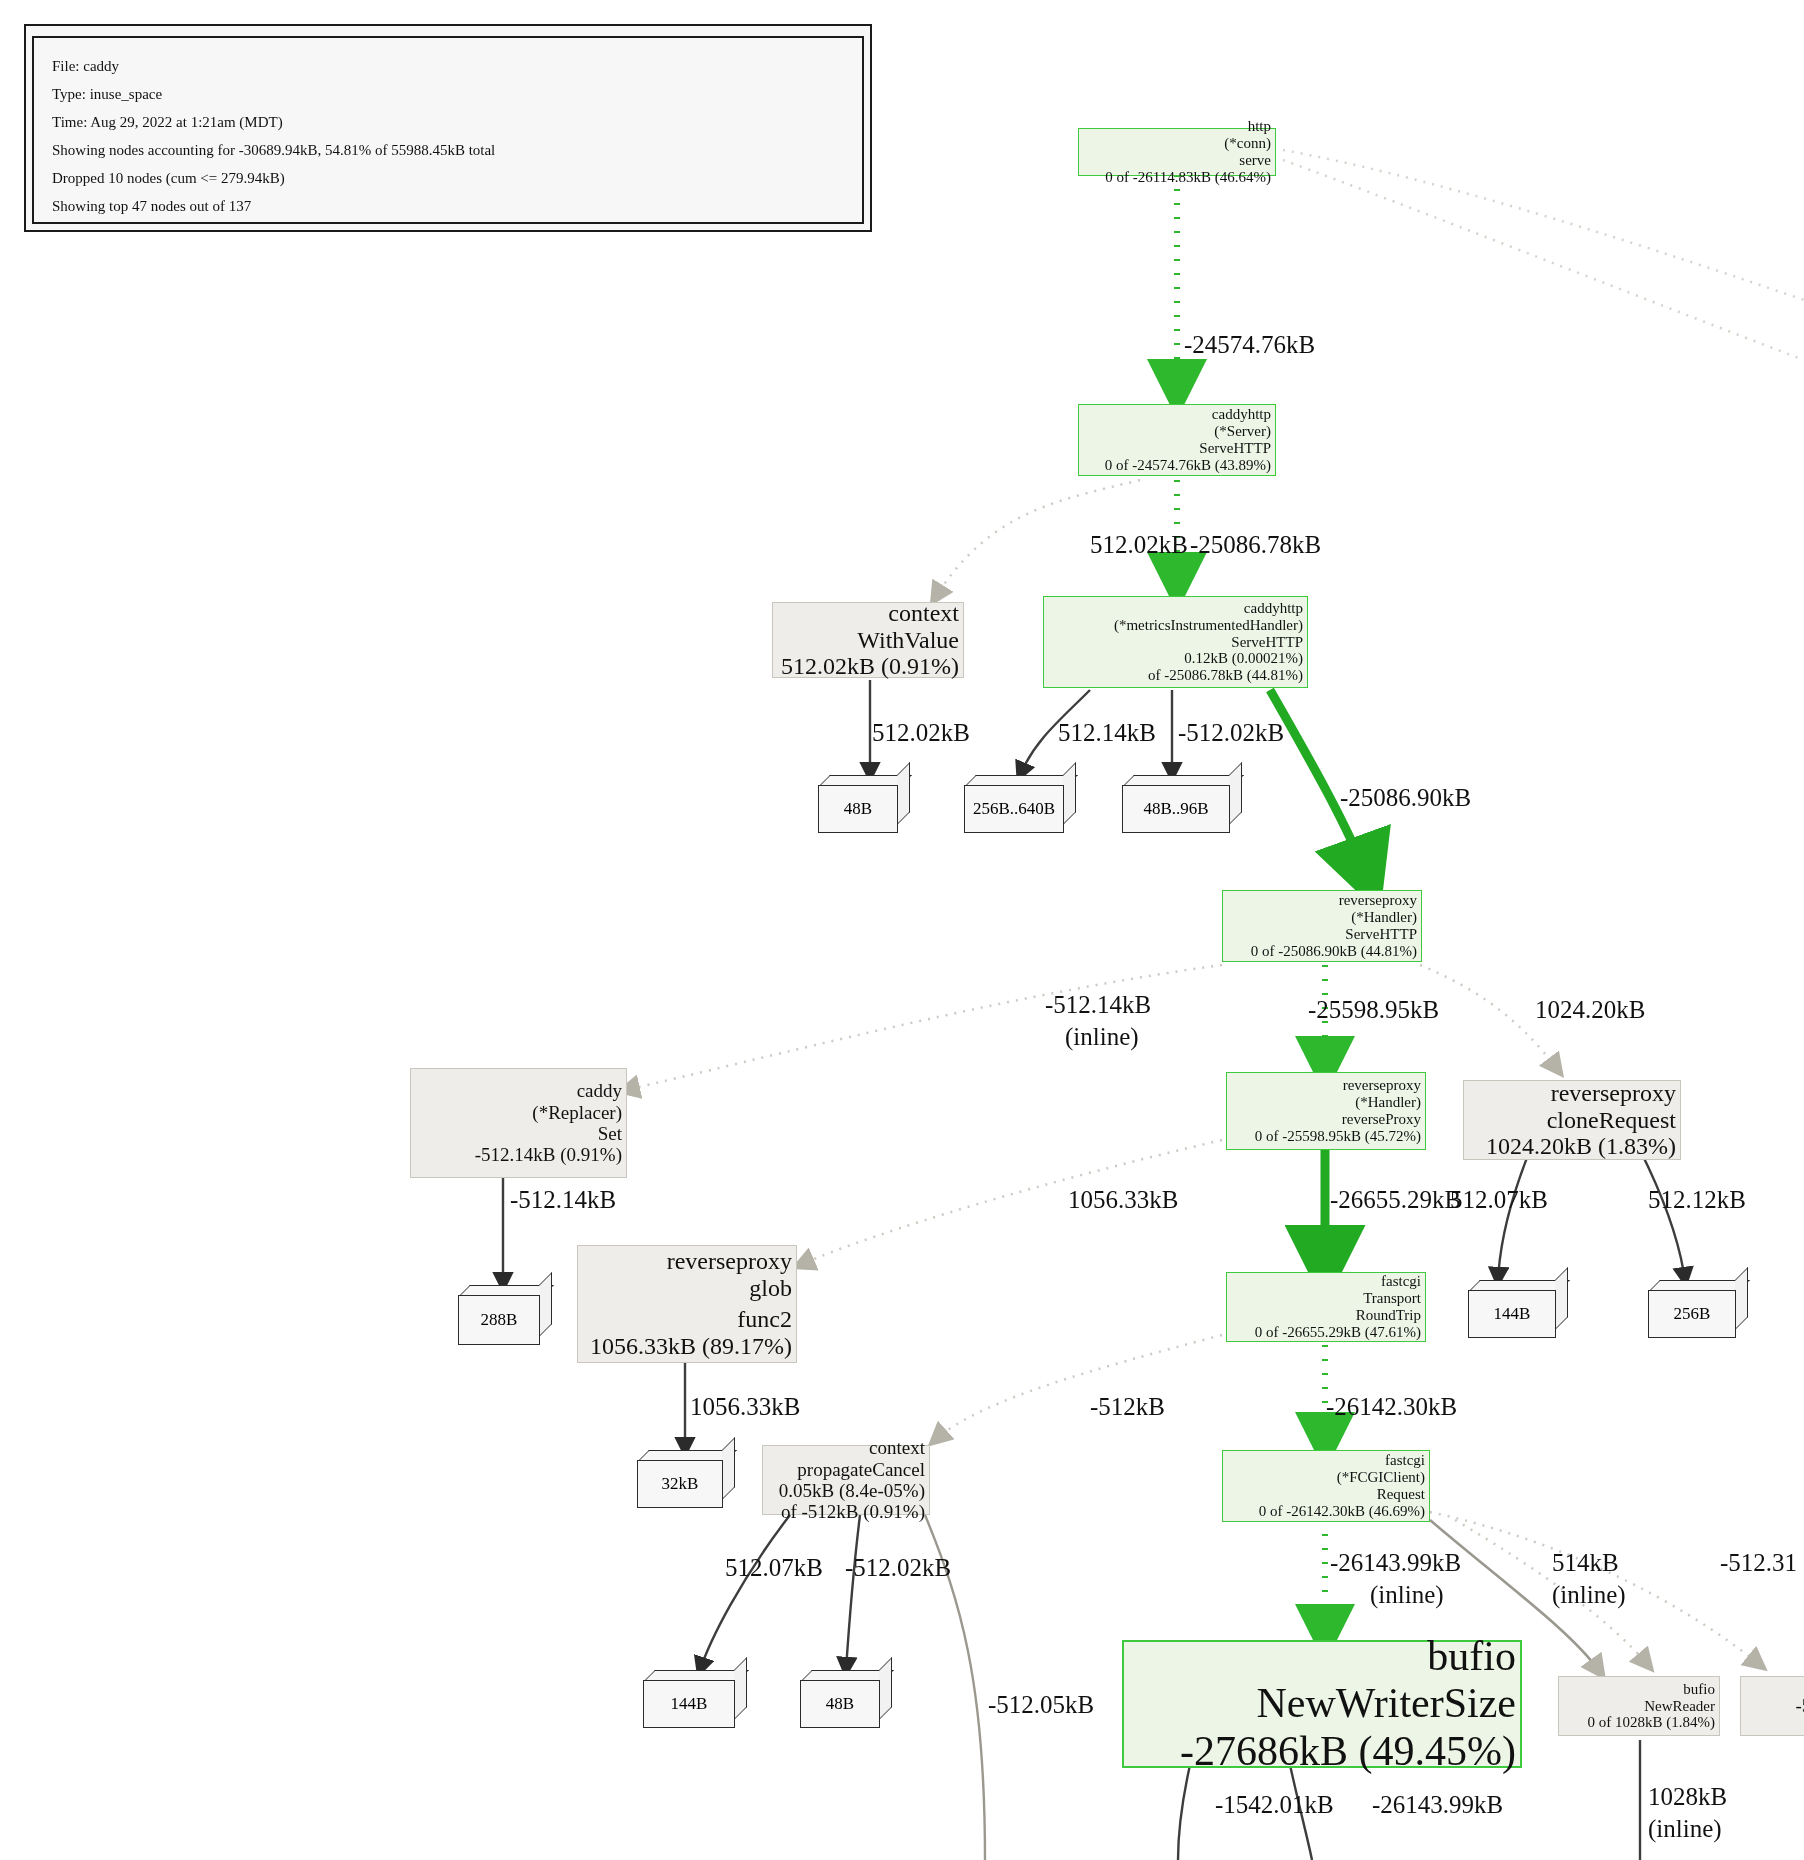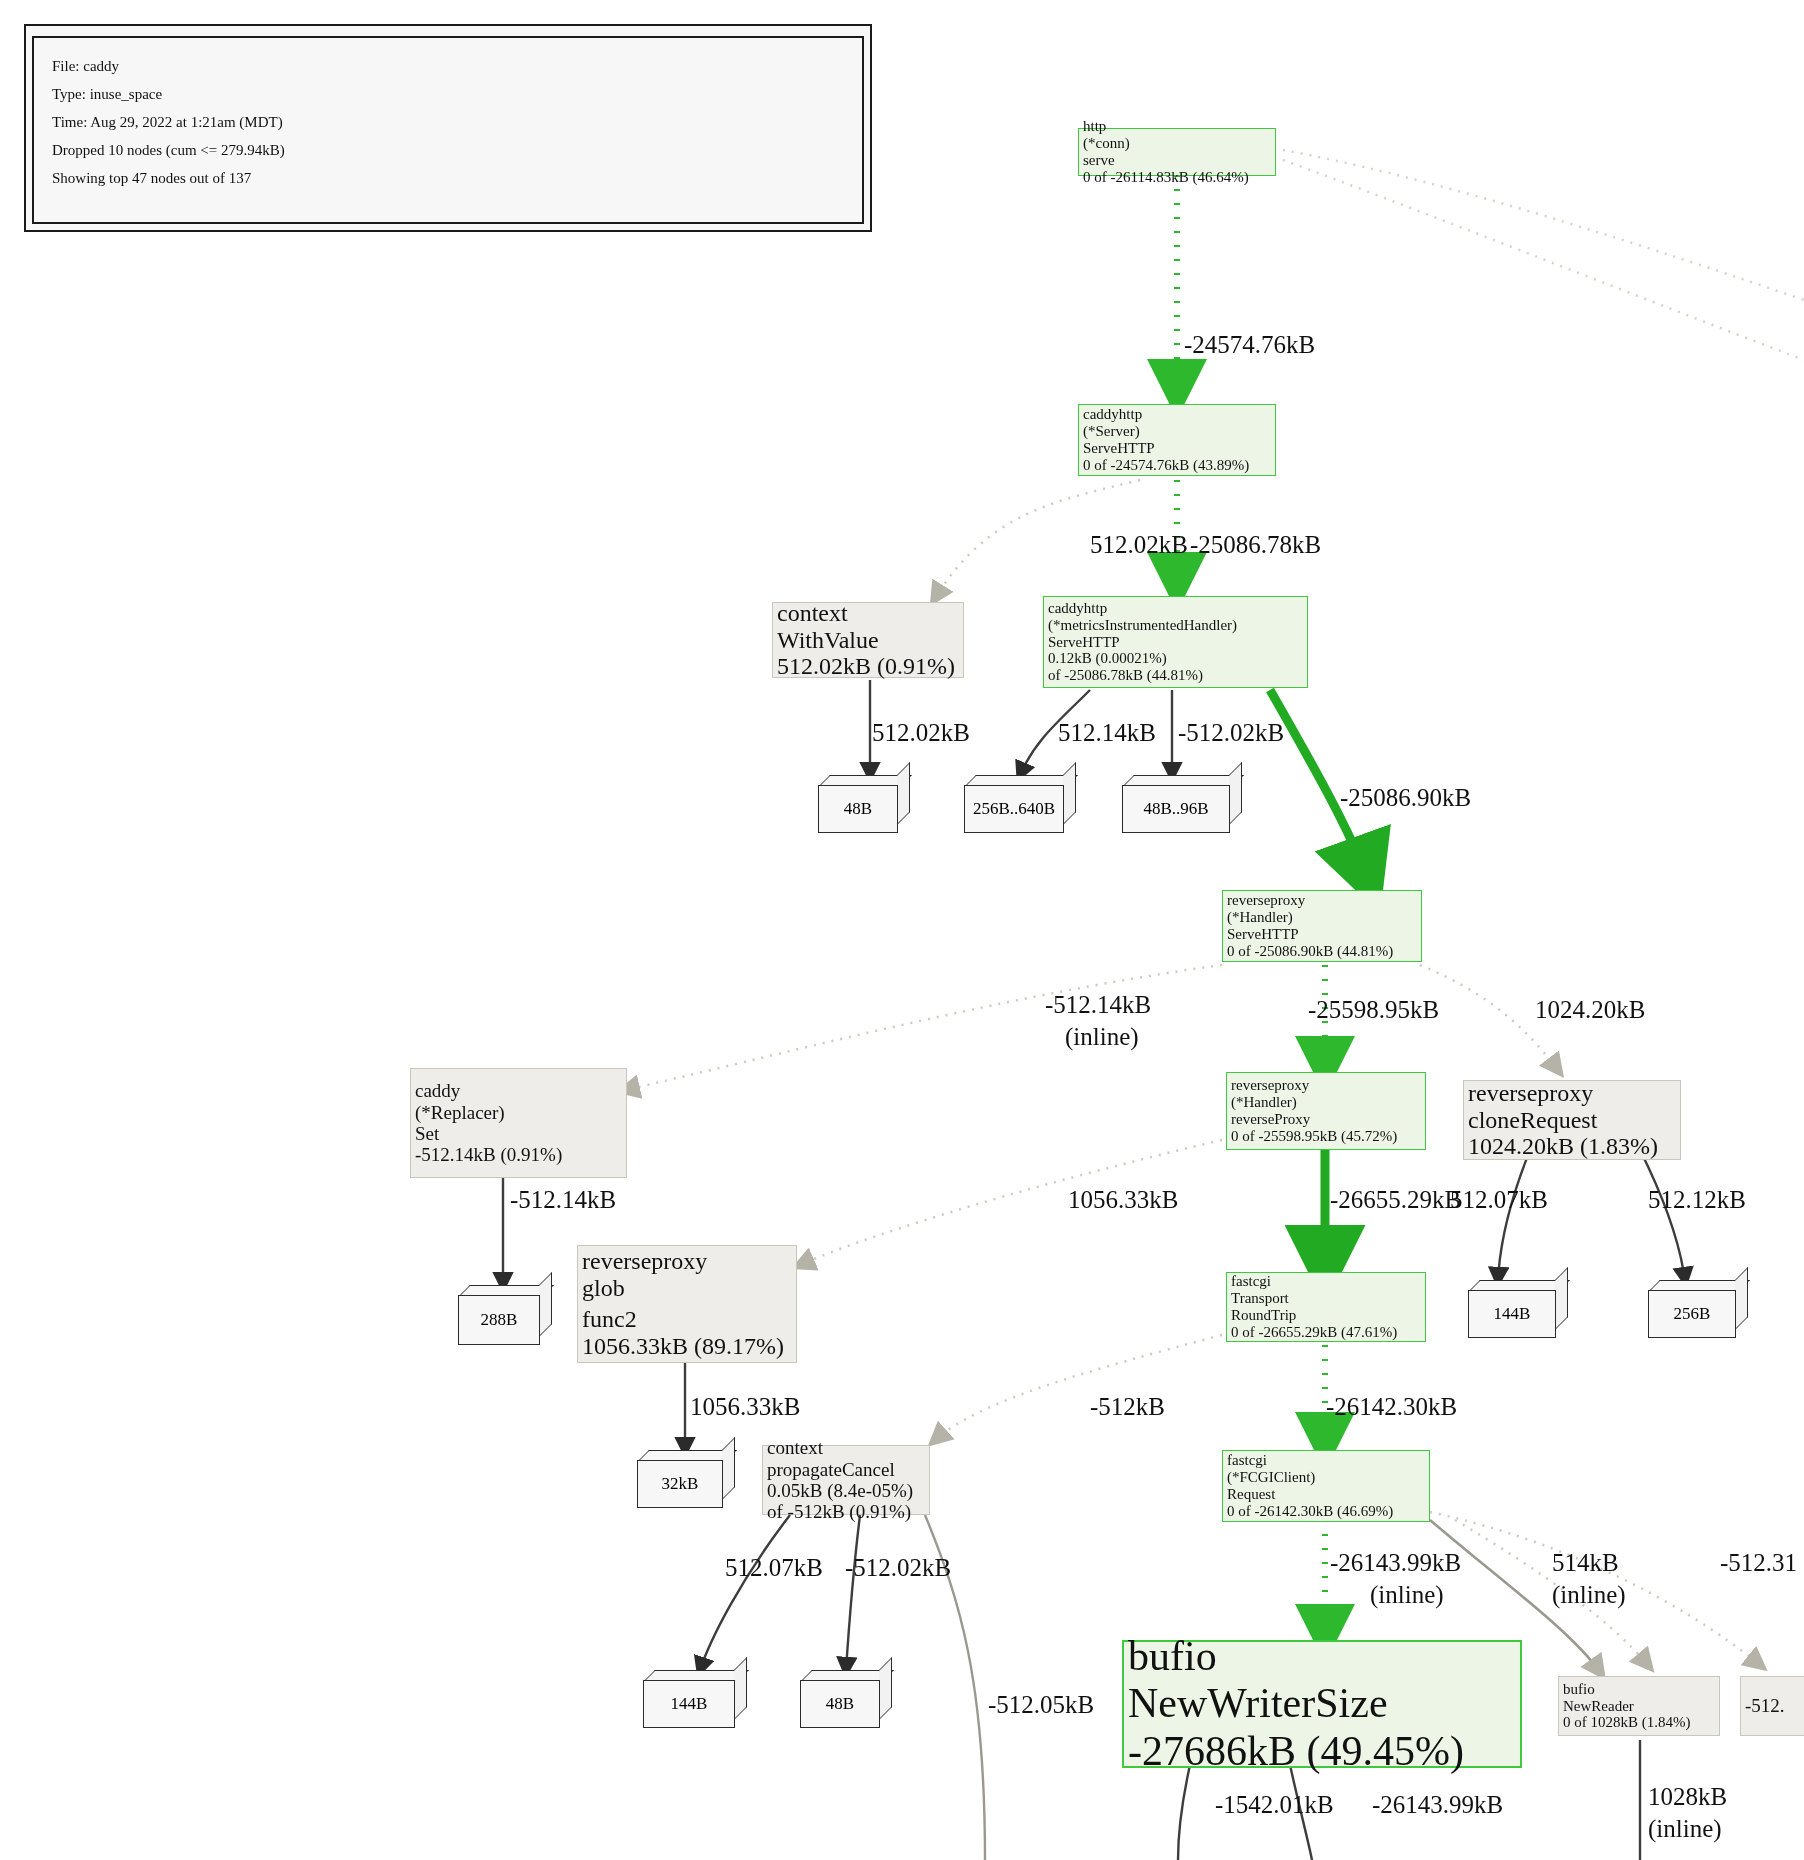"http" .node { align-items: flex-start -> flex-end }
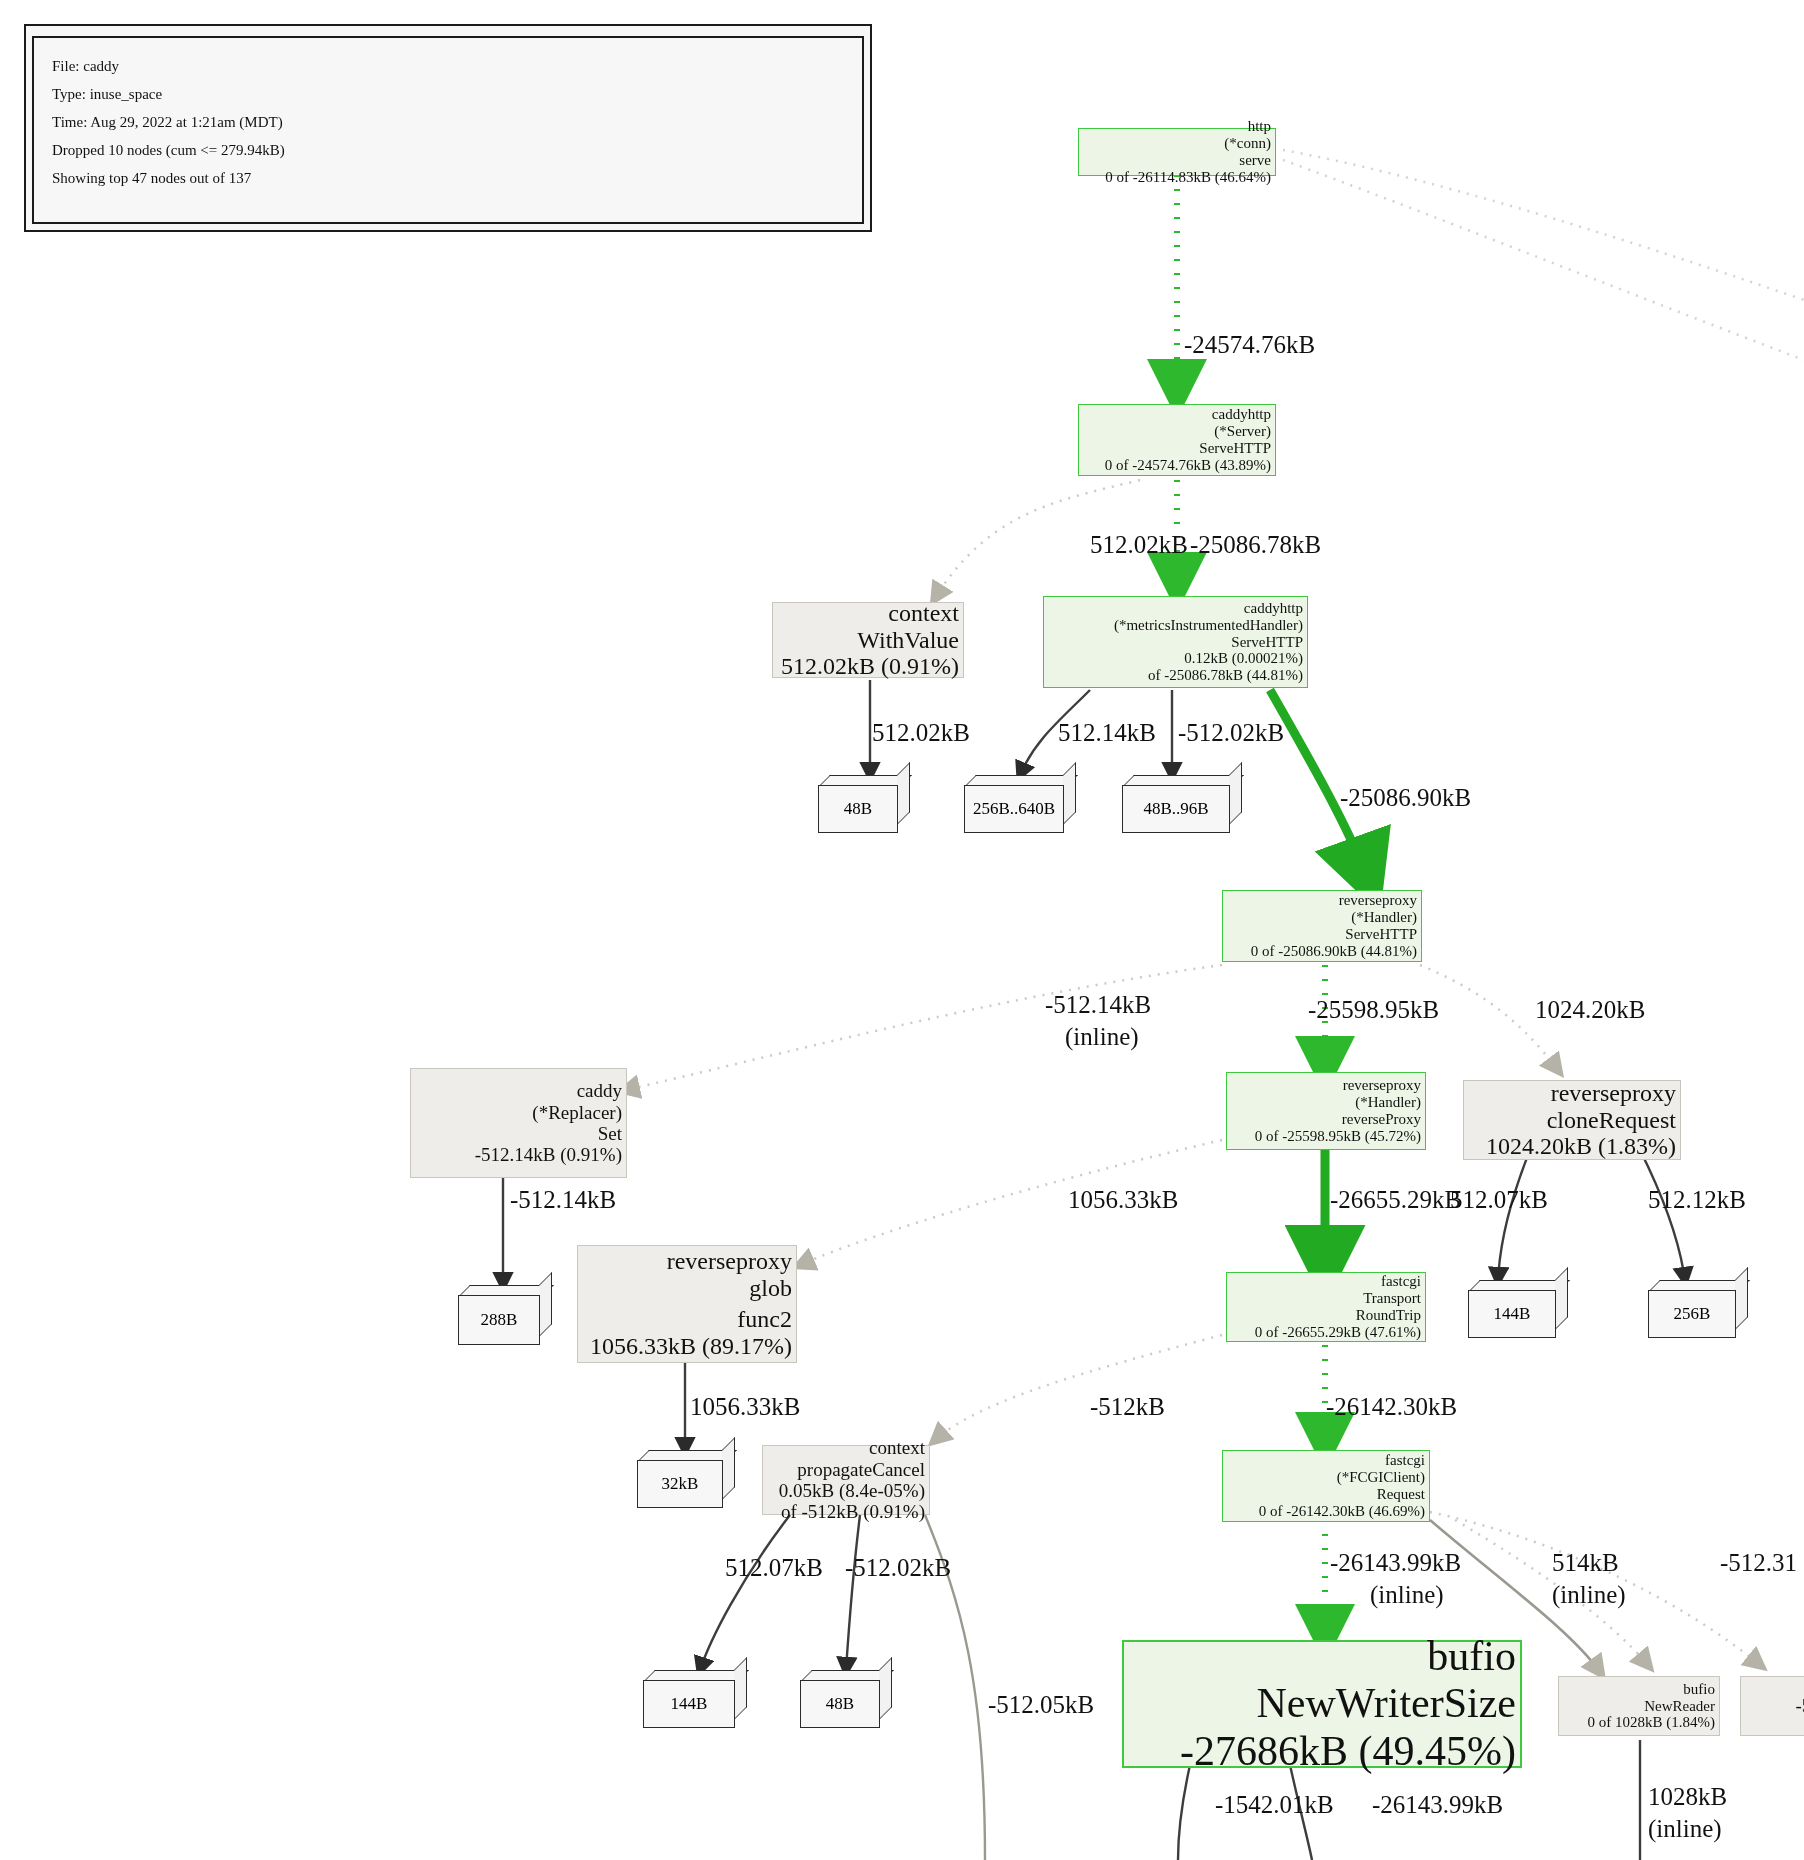"Showing nodes accounting for" div.legend-line { html: none -> <div>Showing nodes accounting for -30689.94kB, 54.81% of 55988.45kB total</div> }
